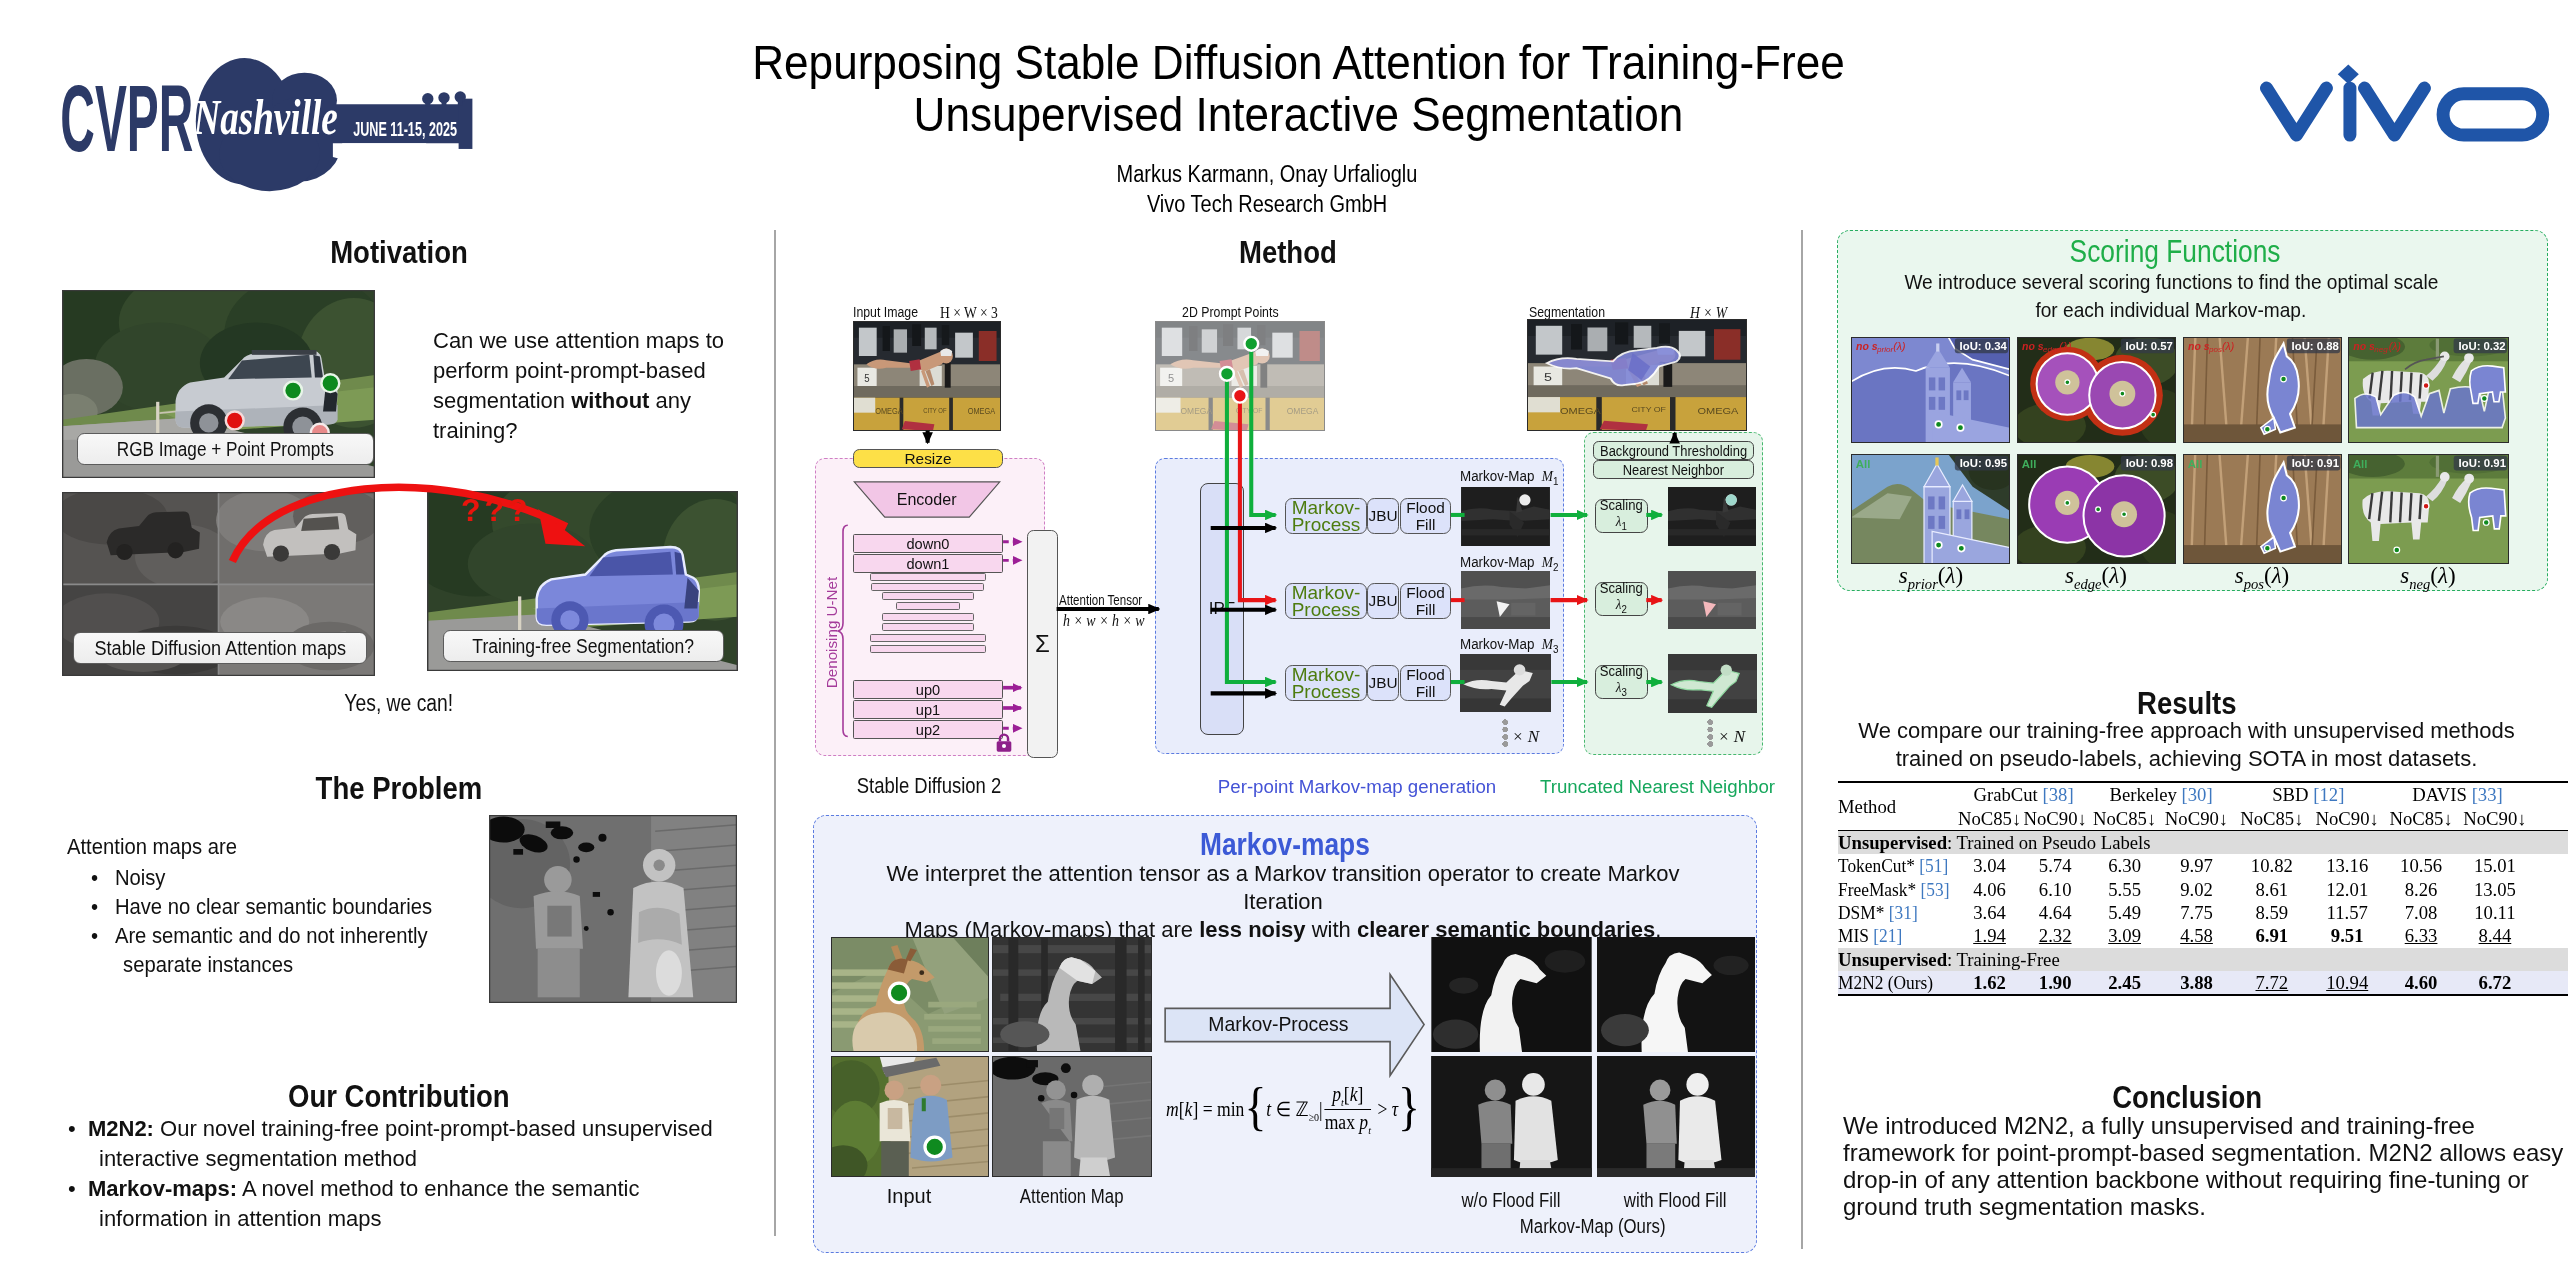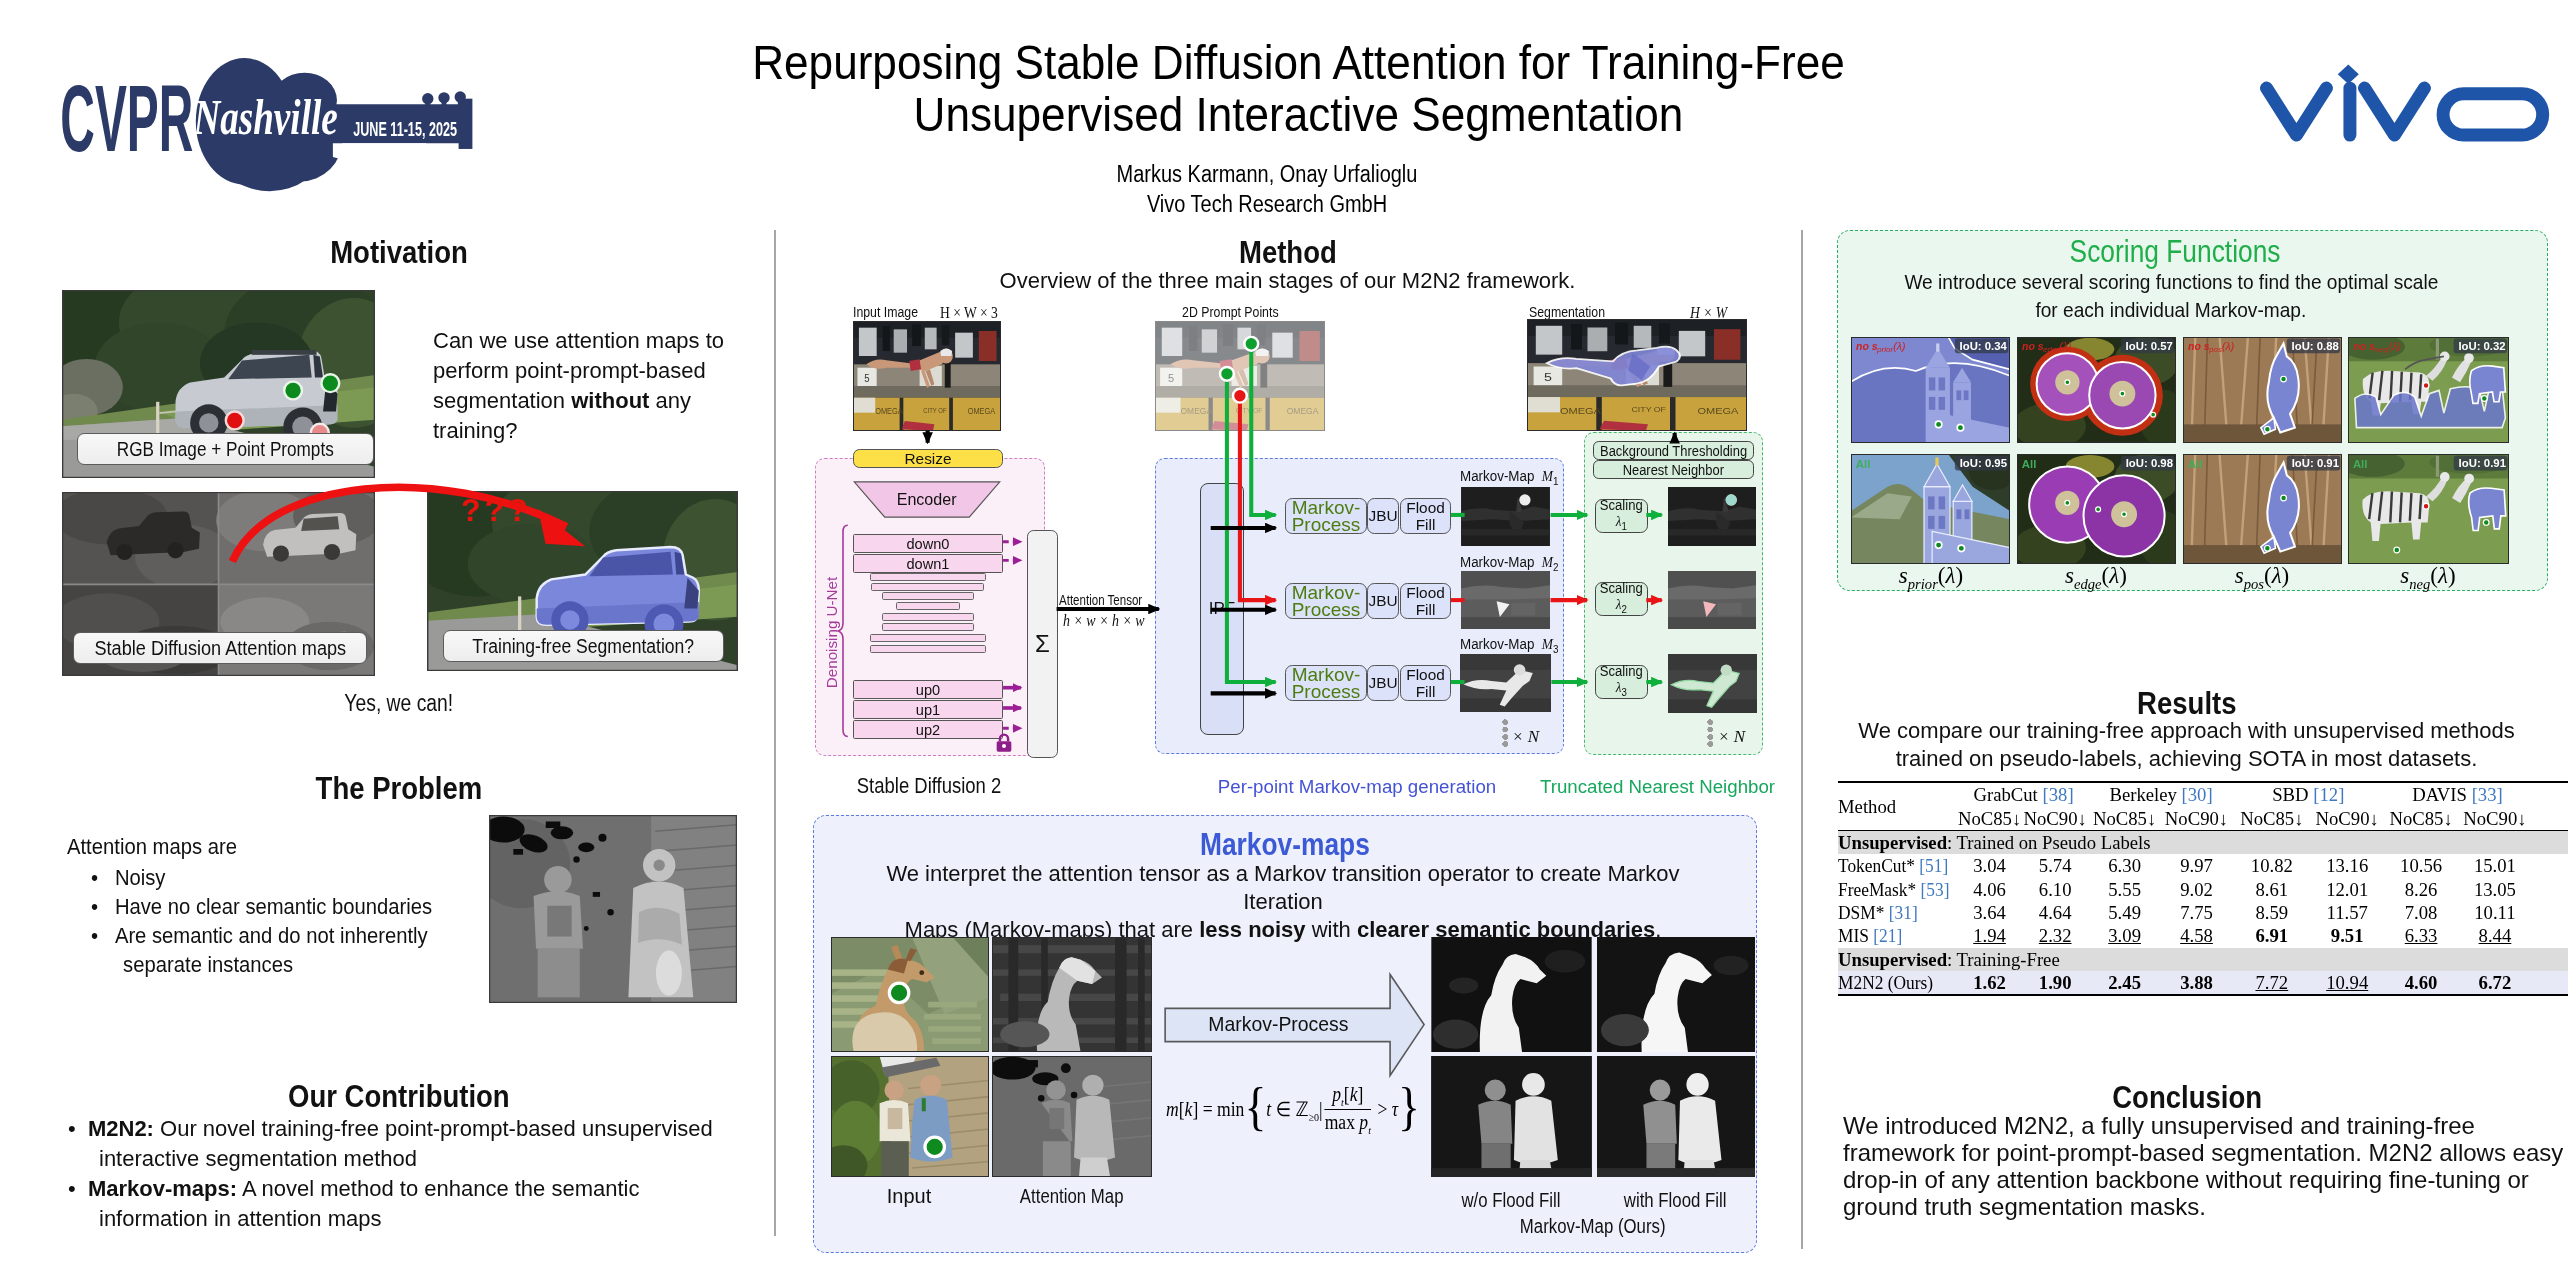"Overview of the three main" div.abs { html: <div>Overview of the three main stages of our M2N2 framework.</div> -> none }
